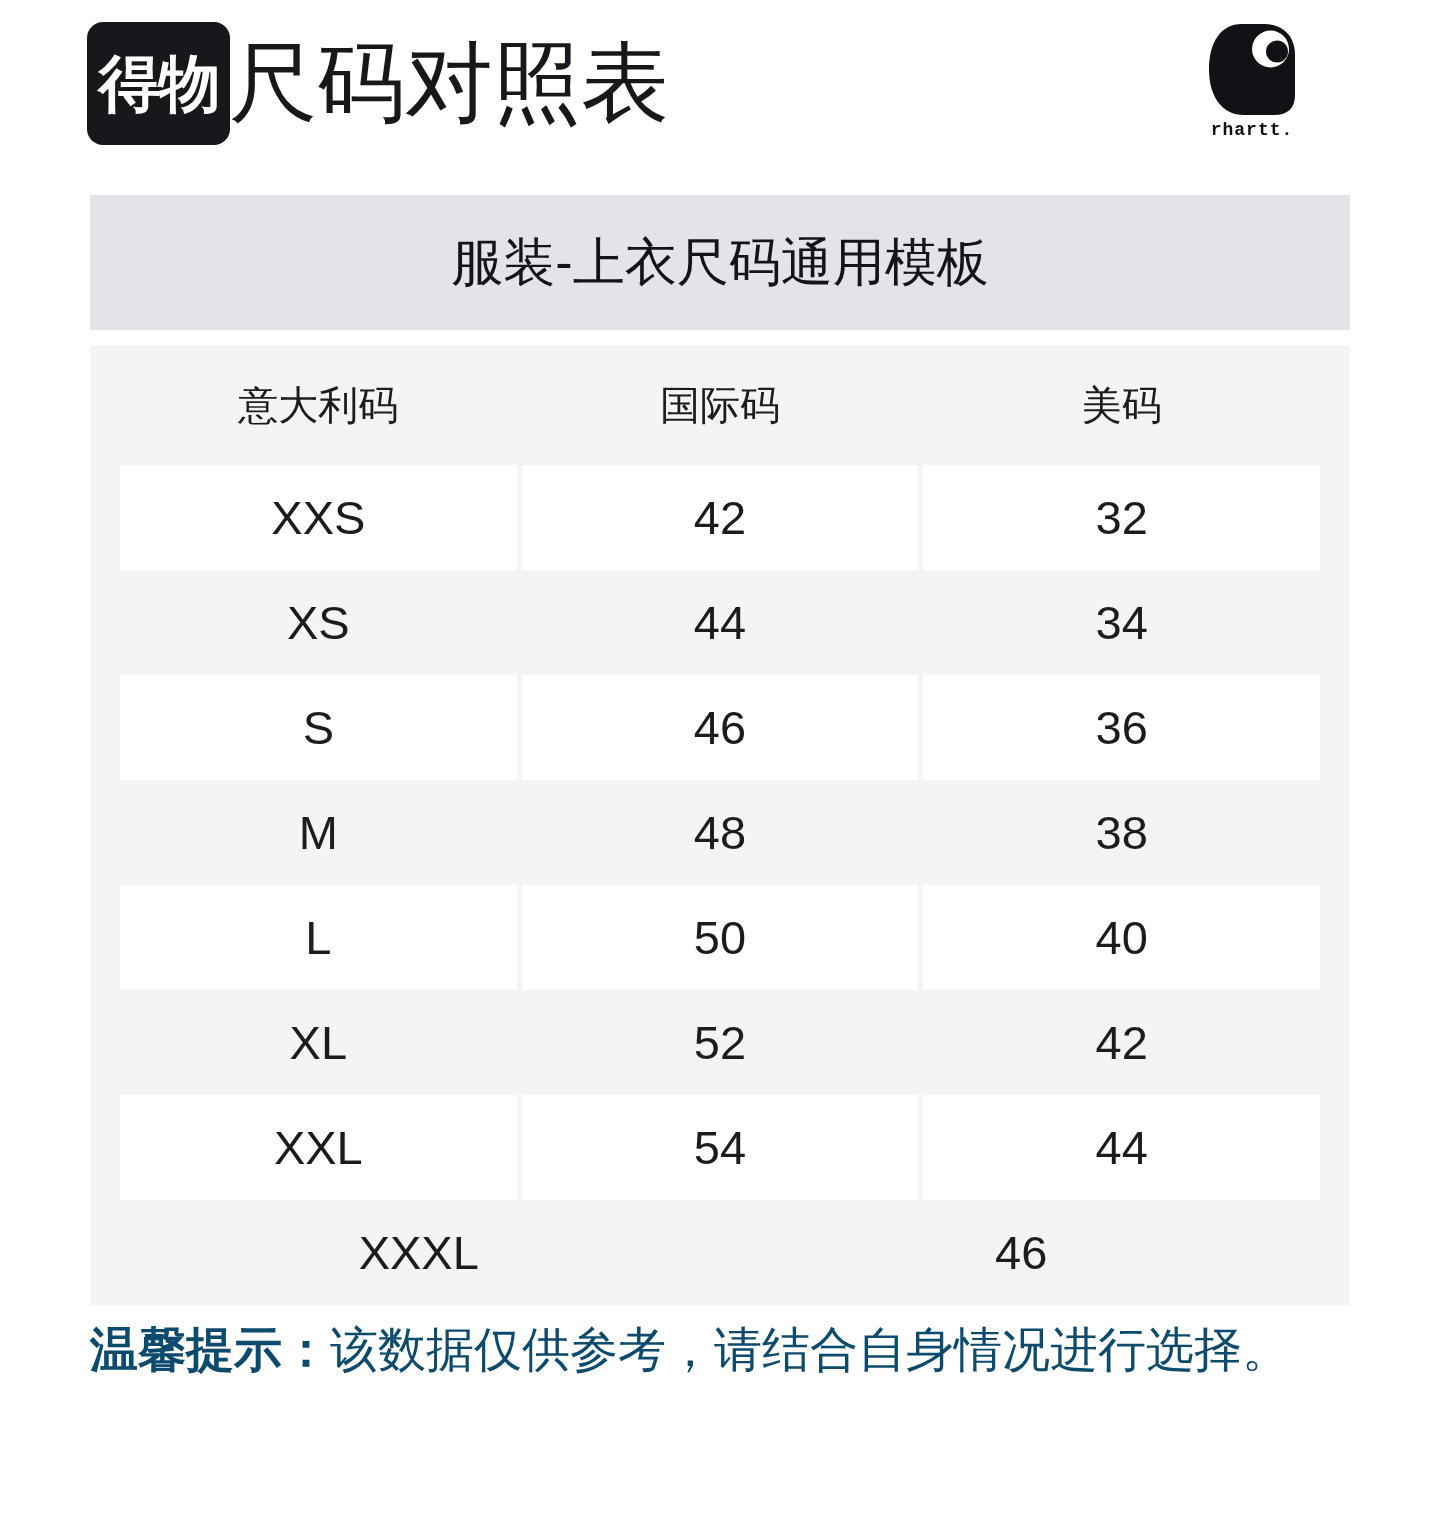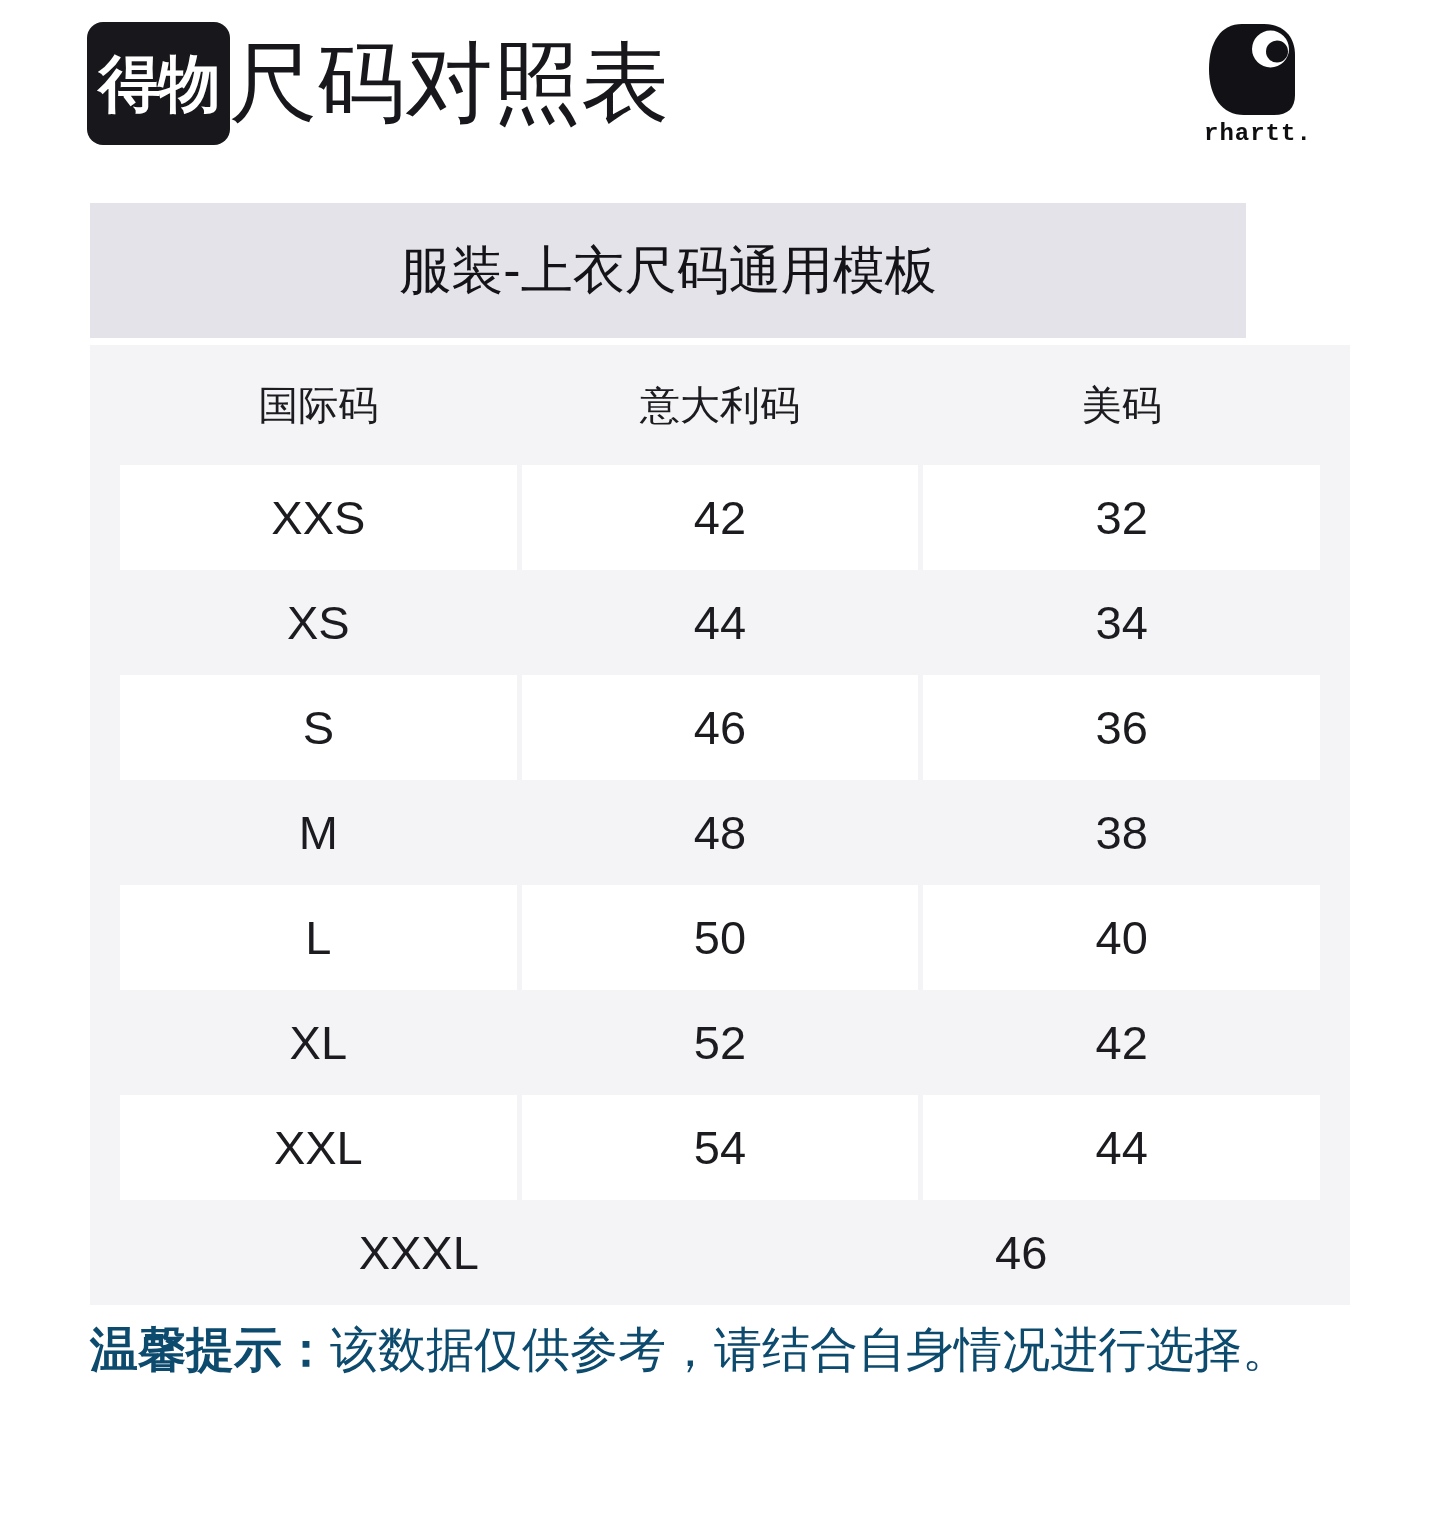"rhartt." .brand-word { font-size: 24px -> 18px }
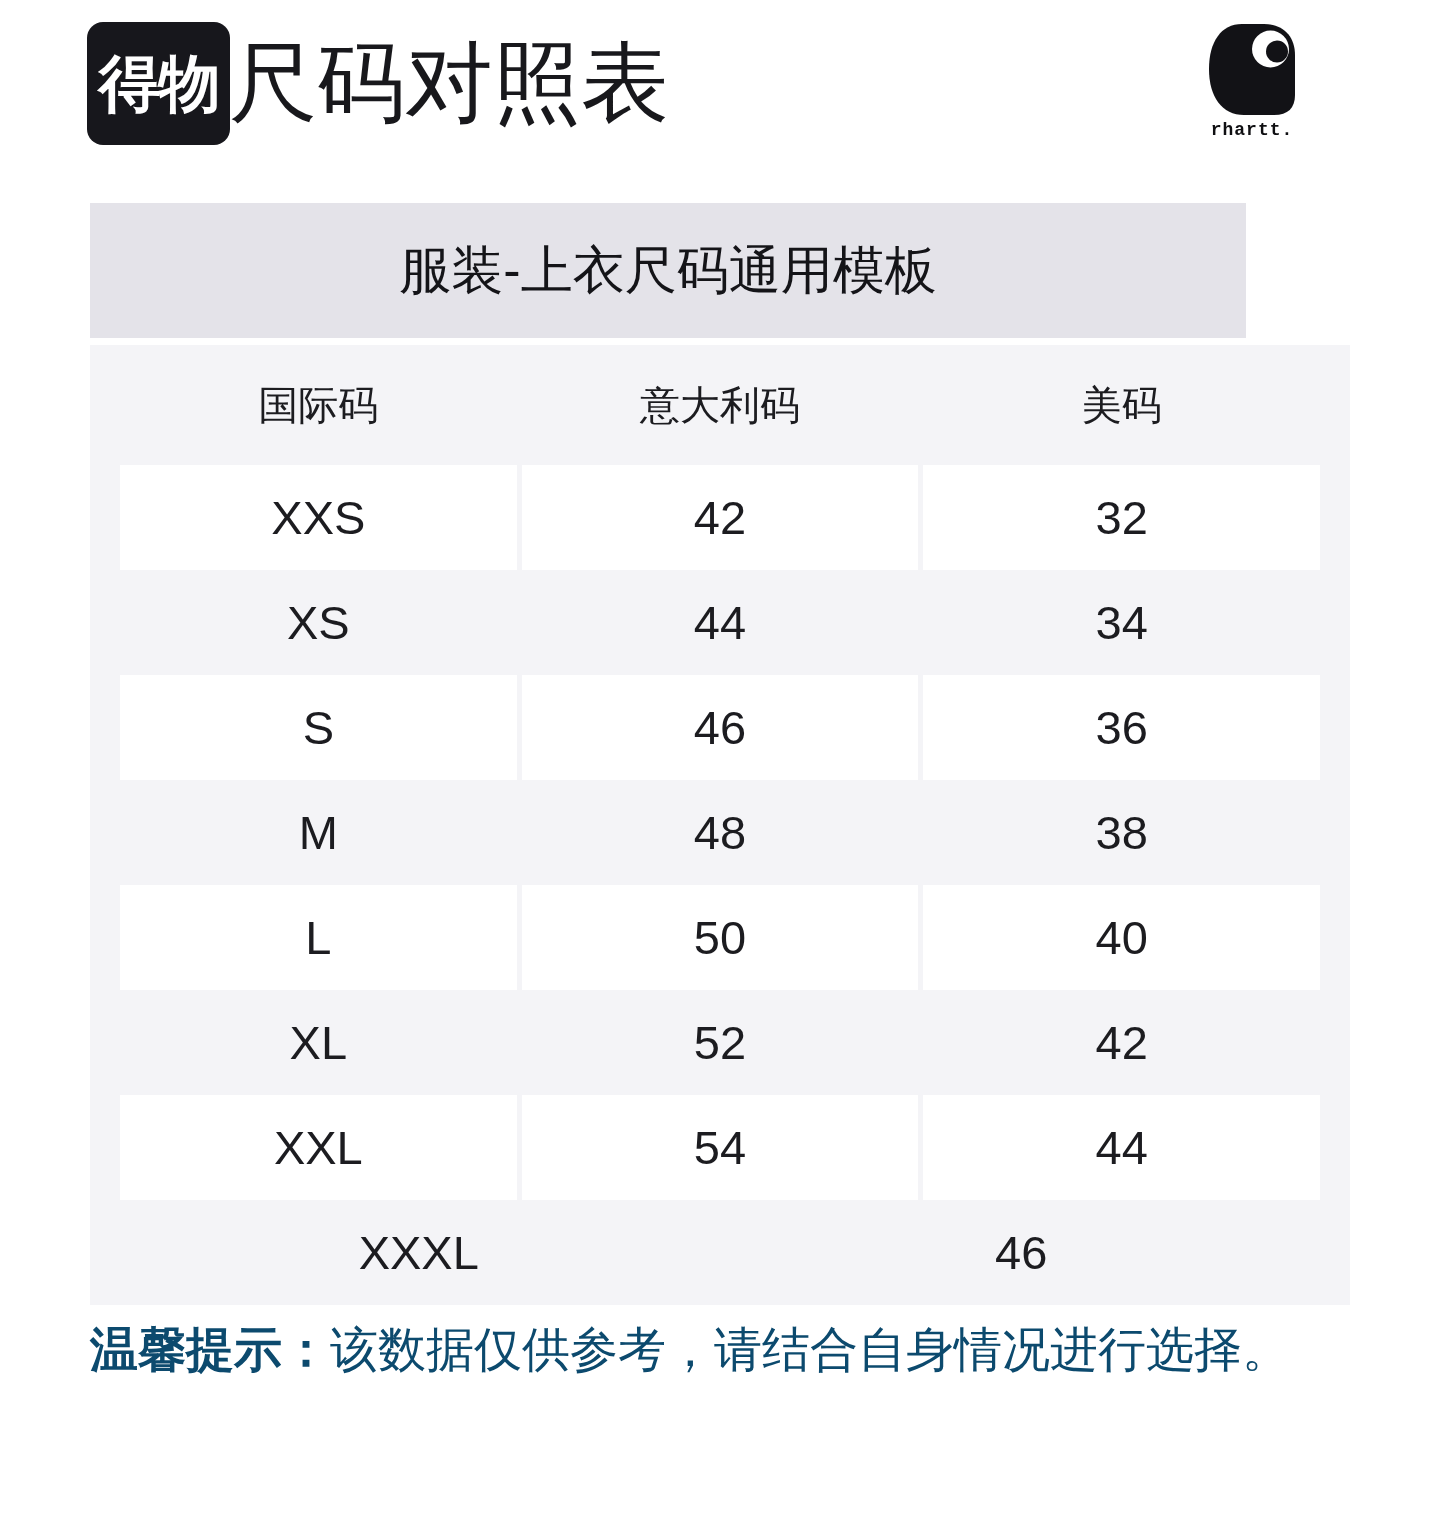"服装-上衣尺码通用模板" .banner { margin-top: 8px -> none; width: 1156px -> 1260px }
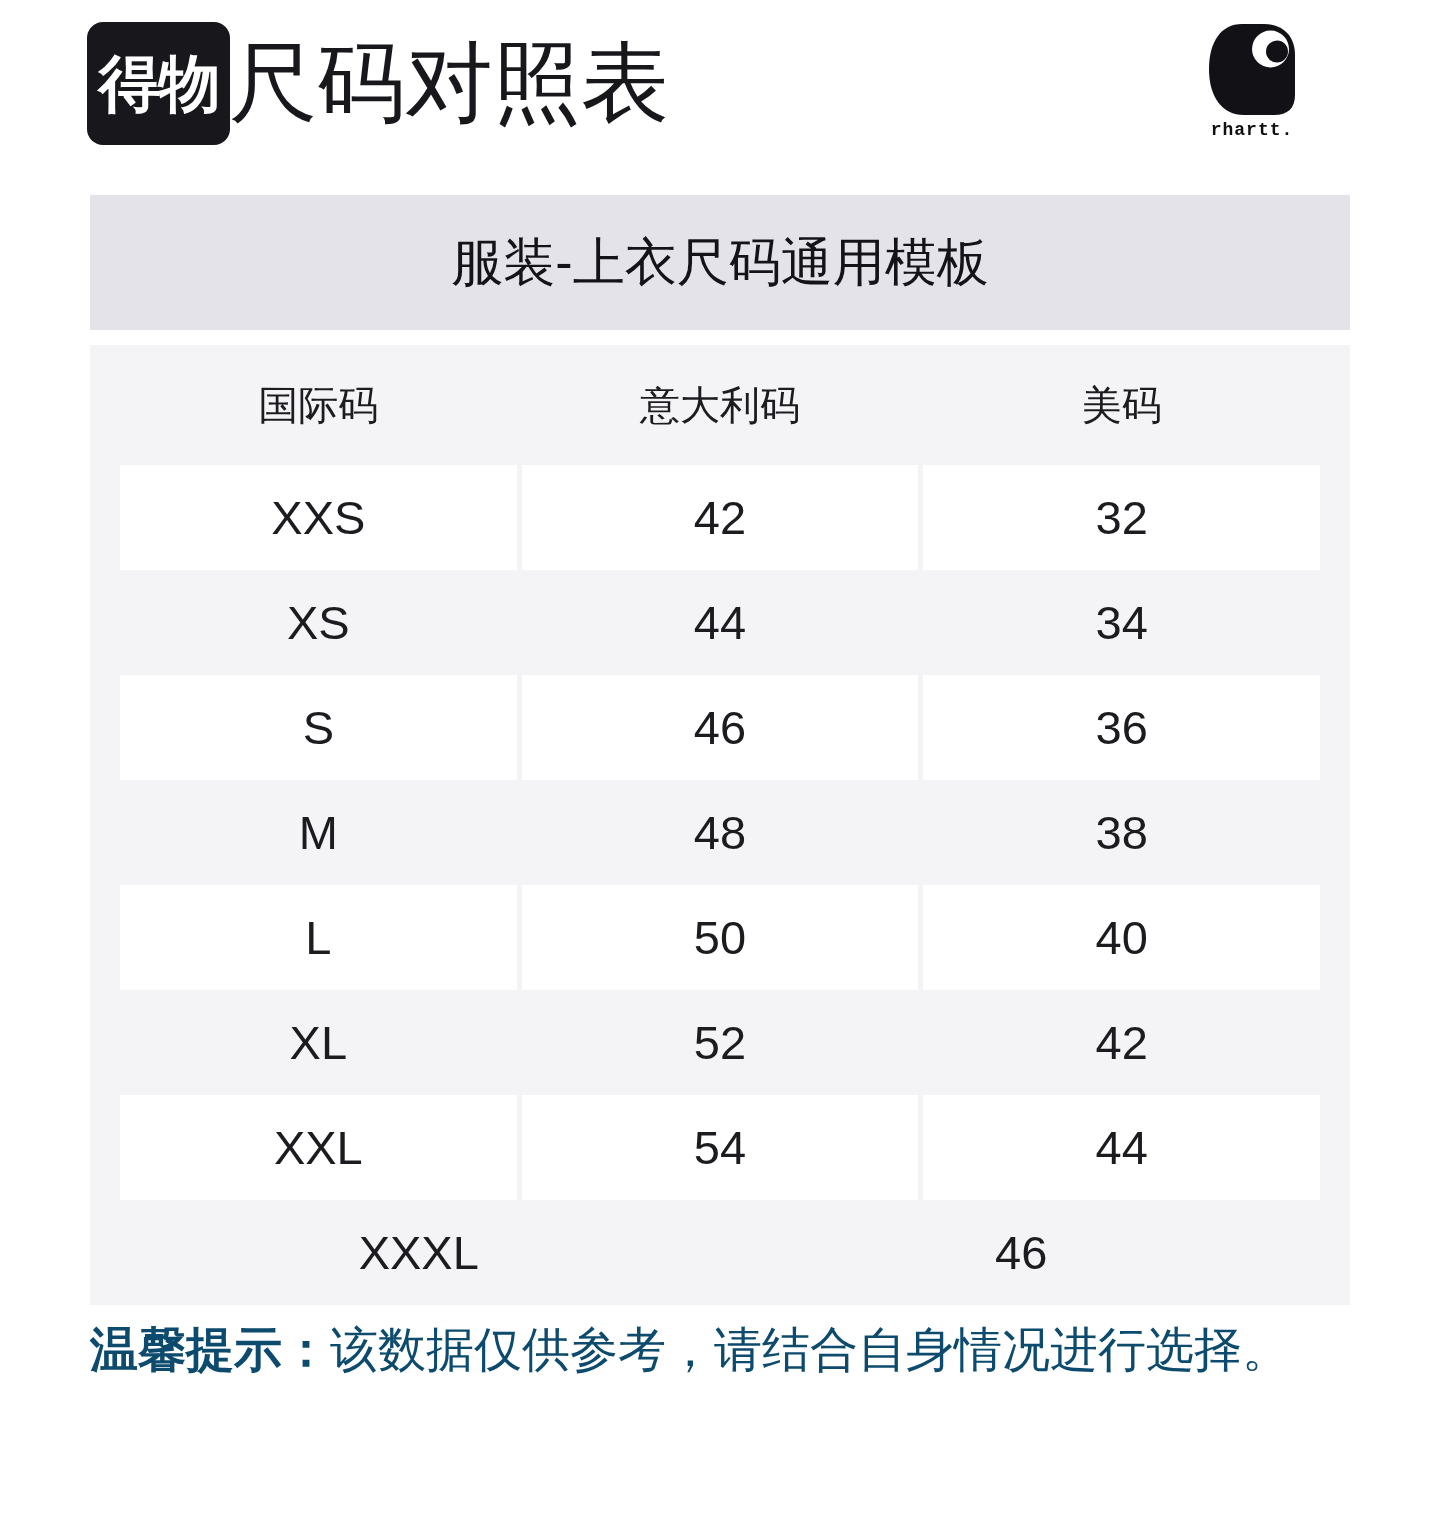"国际码" div.th { order: before "意大利码" -> after "意大利码" }
